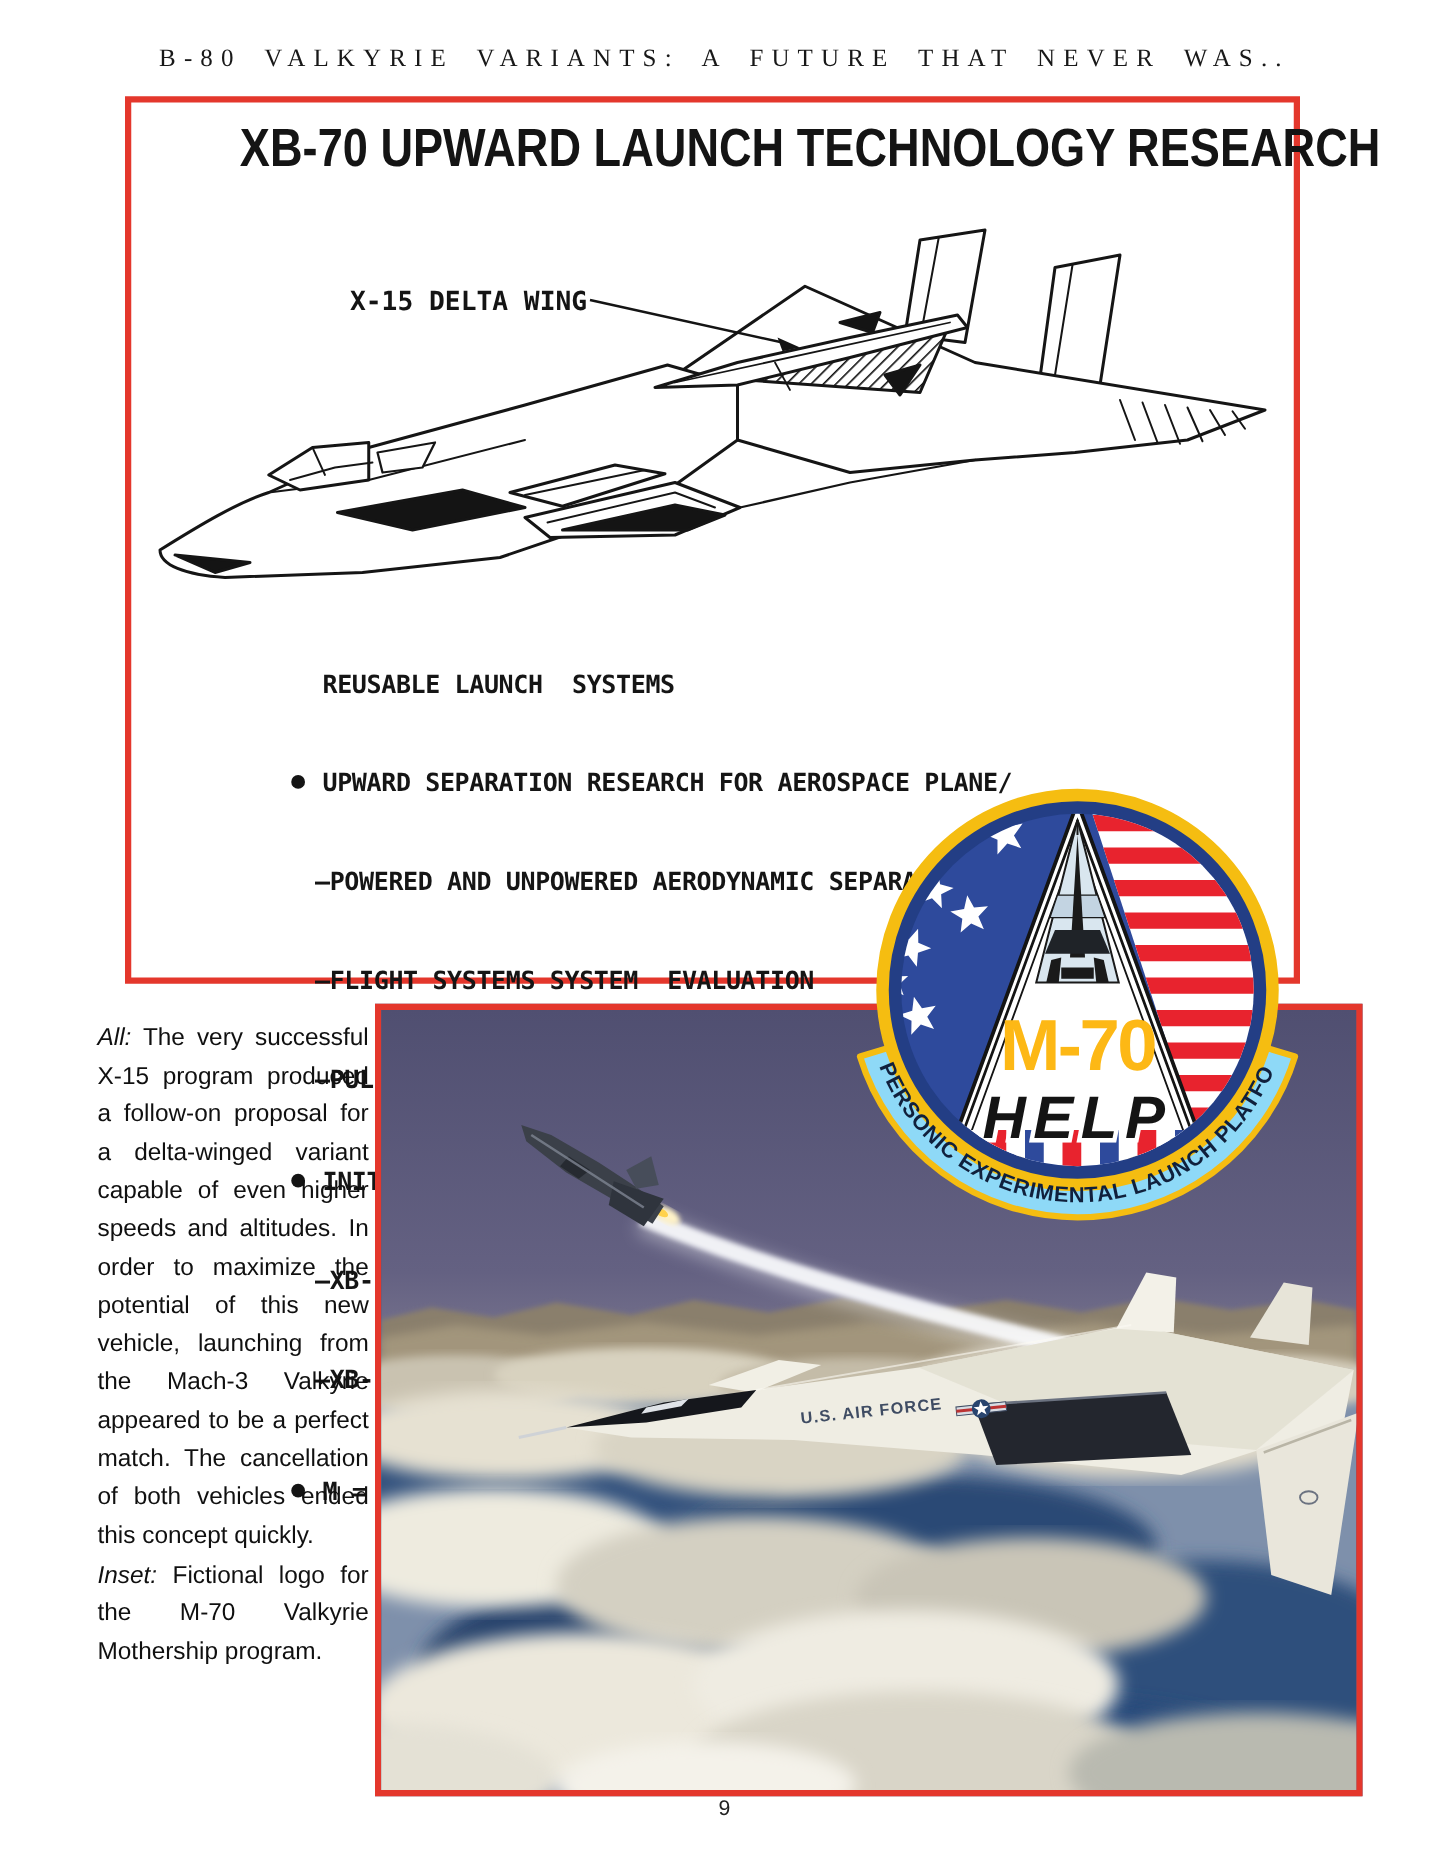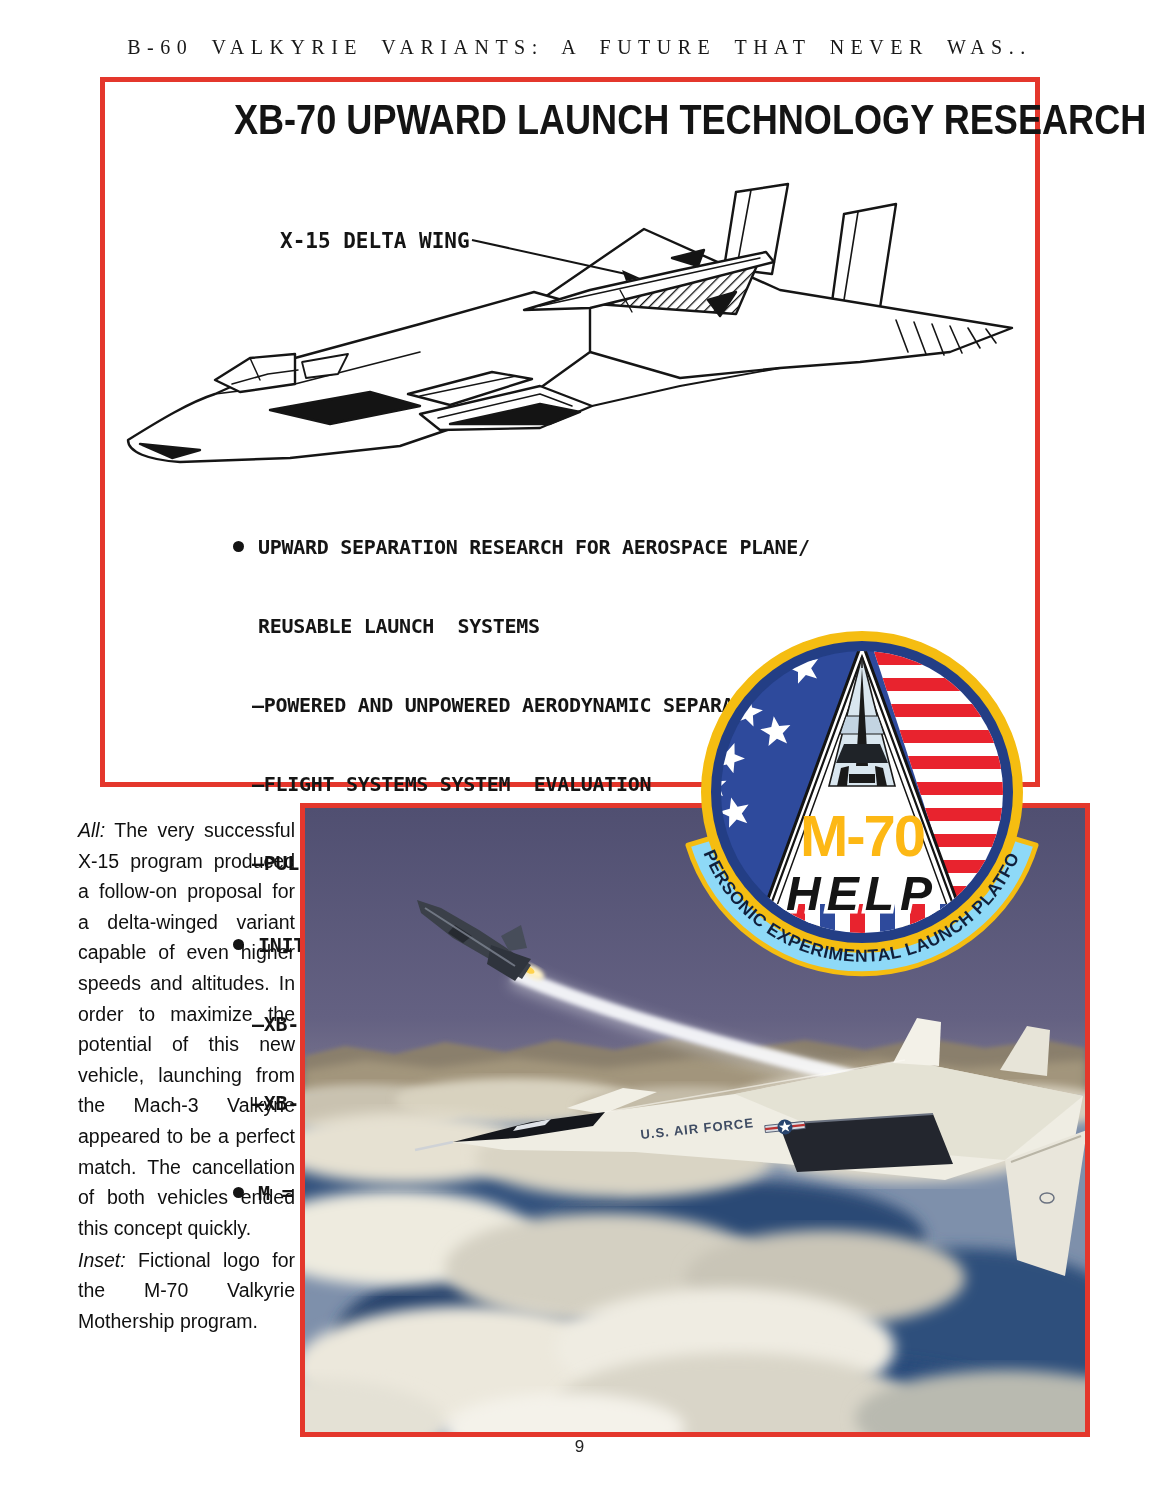"B-60 VALKYRIE VARIANTS: A FUTURE" div.header { text: B-60 -> B-80 }
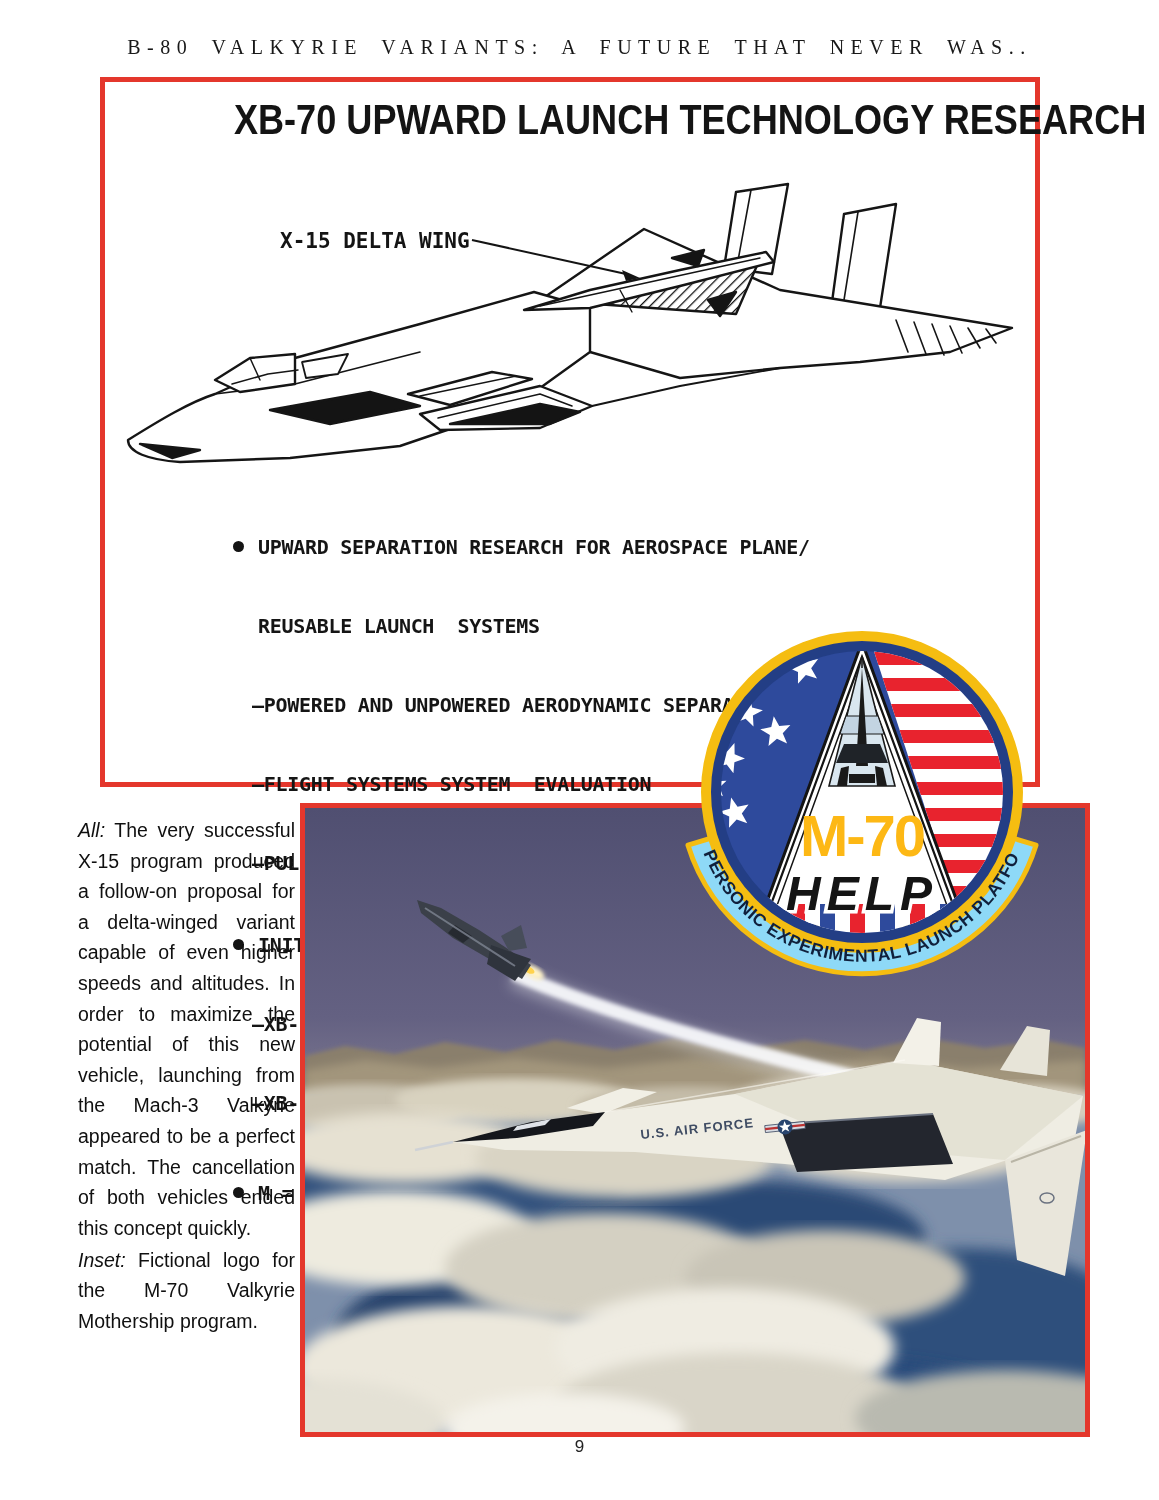"XB-70 UPWARD LAUNCH TECHNOLOGY RESEARCH" .slide-title { padding-left: 42px -> none }
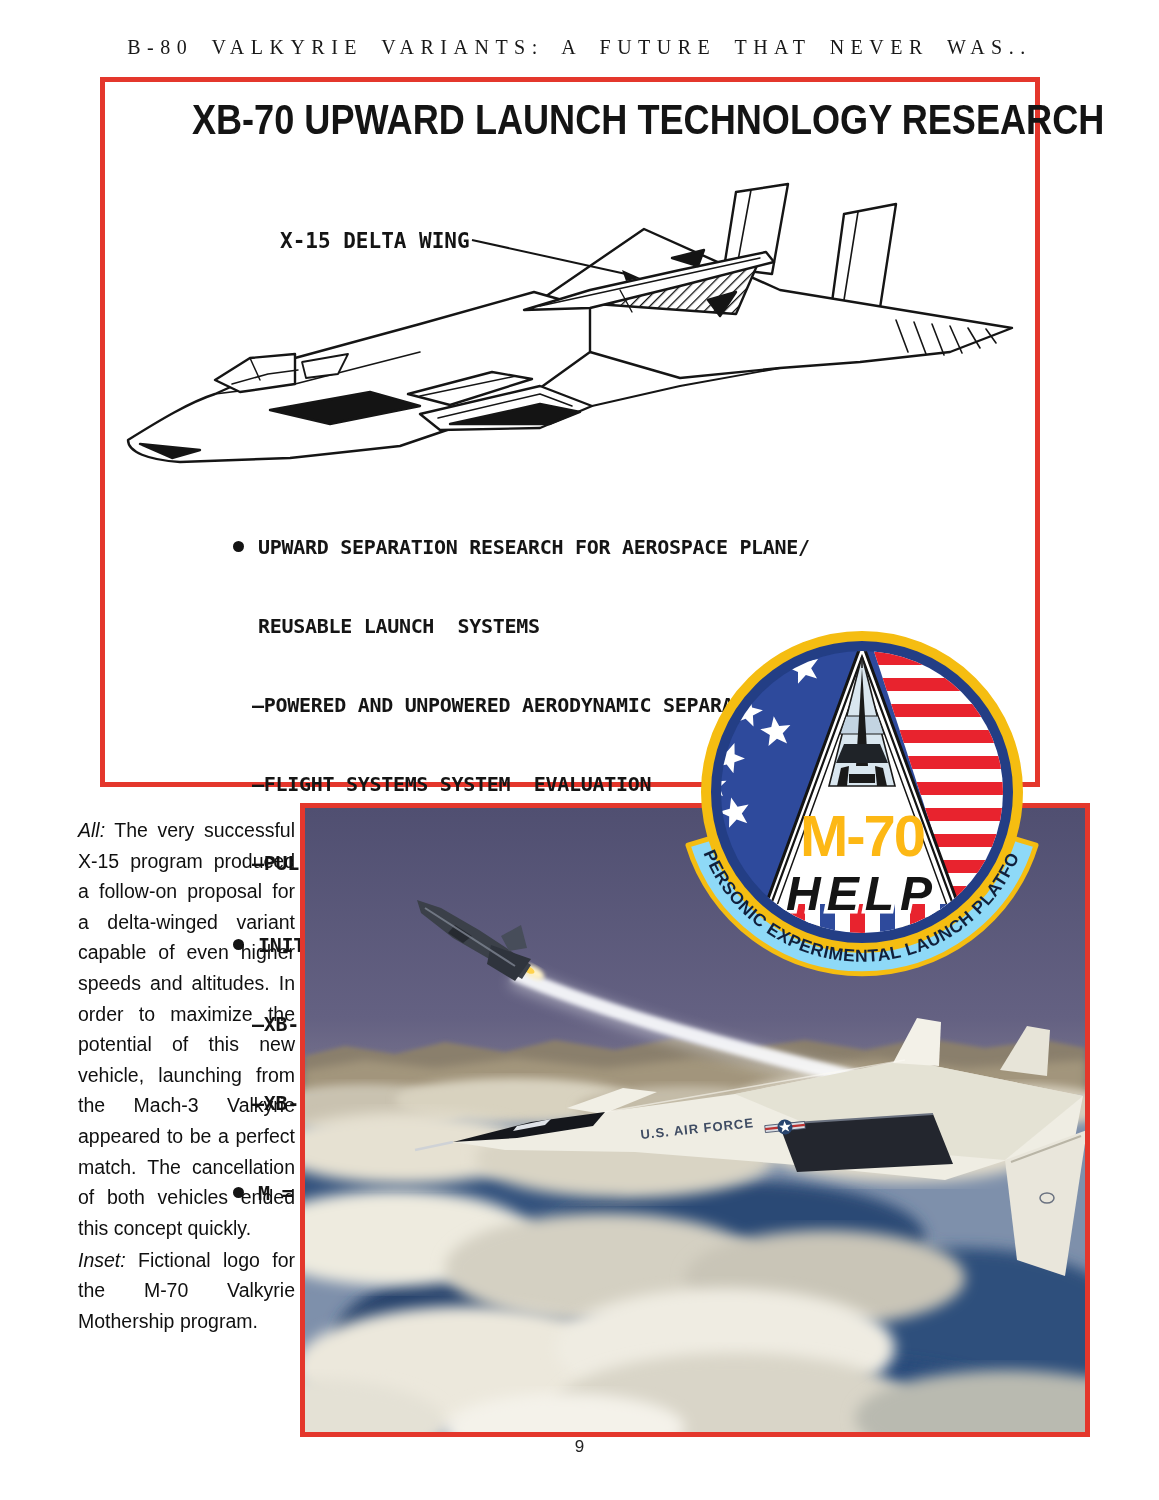"UPWARD SEPARATION RESEARCH FOR AEROSPACE" div.brow { order: before "REUSABLE LAUNCH SYSTEMS" -> after "REUSABLE LAUNCH SYSTEMS" }
